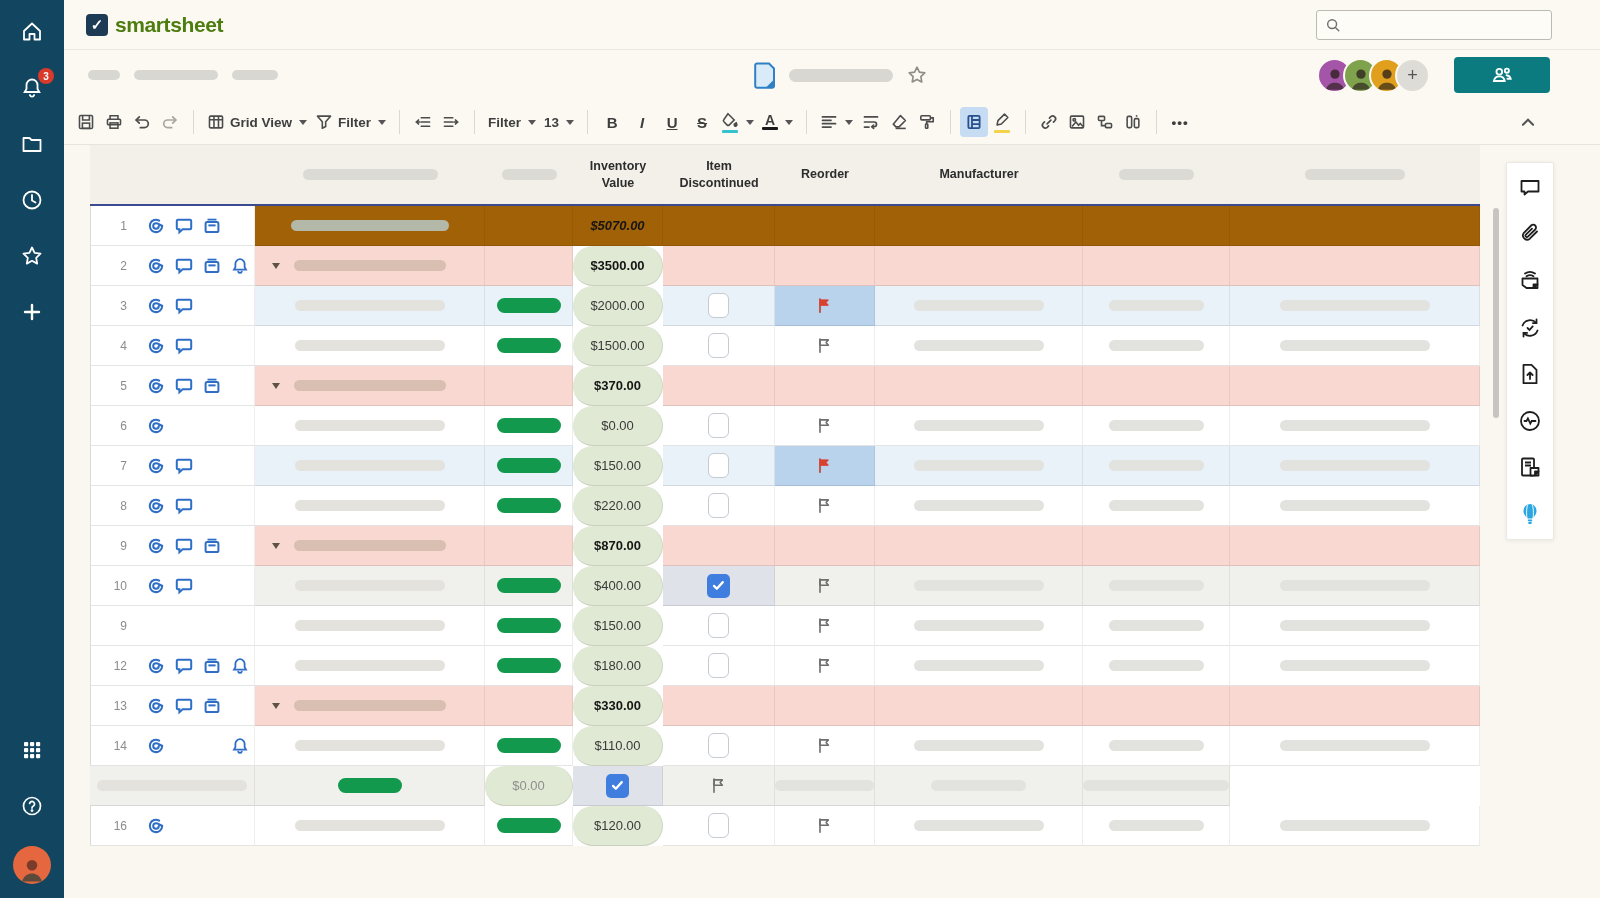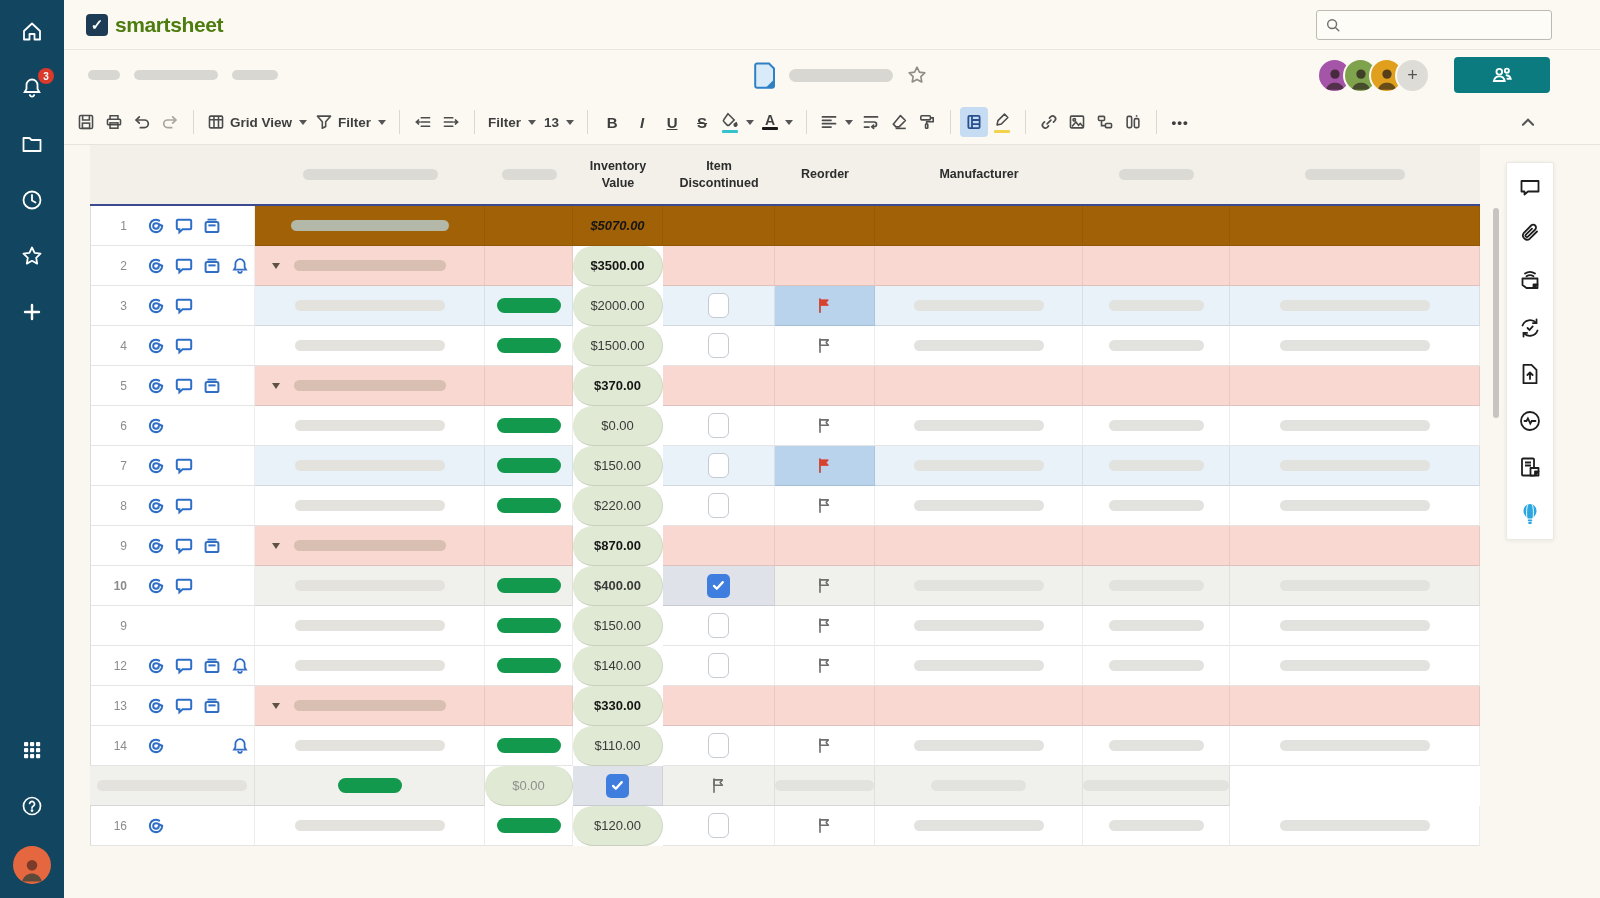"10" div.grid-row { font-weight: bold -> none }
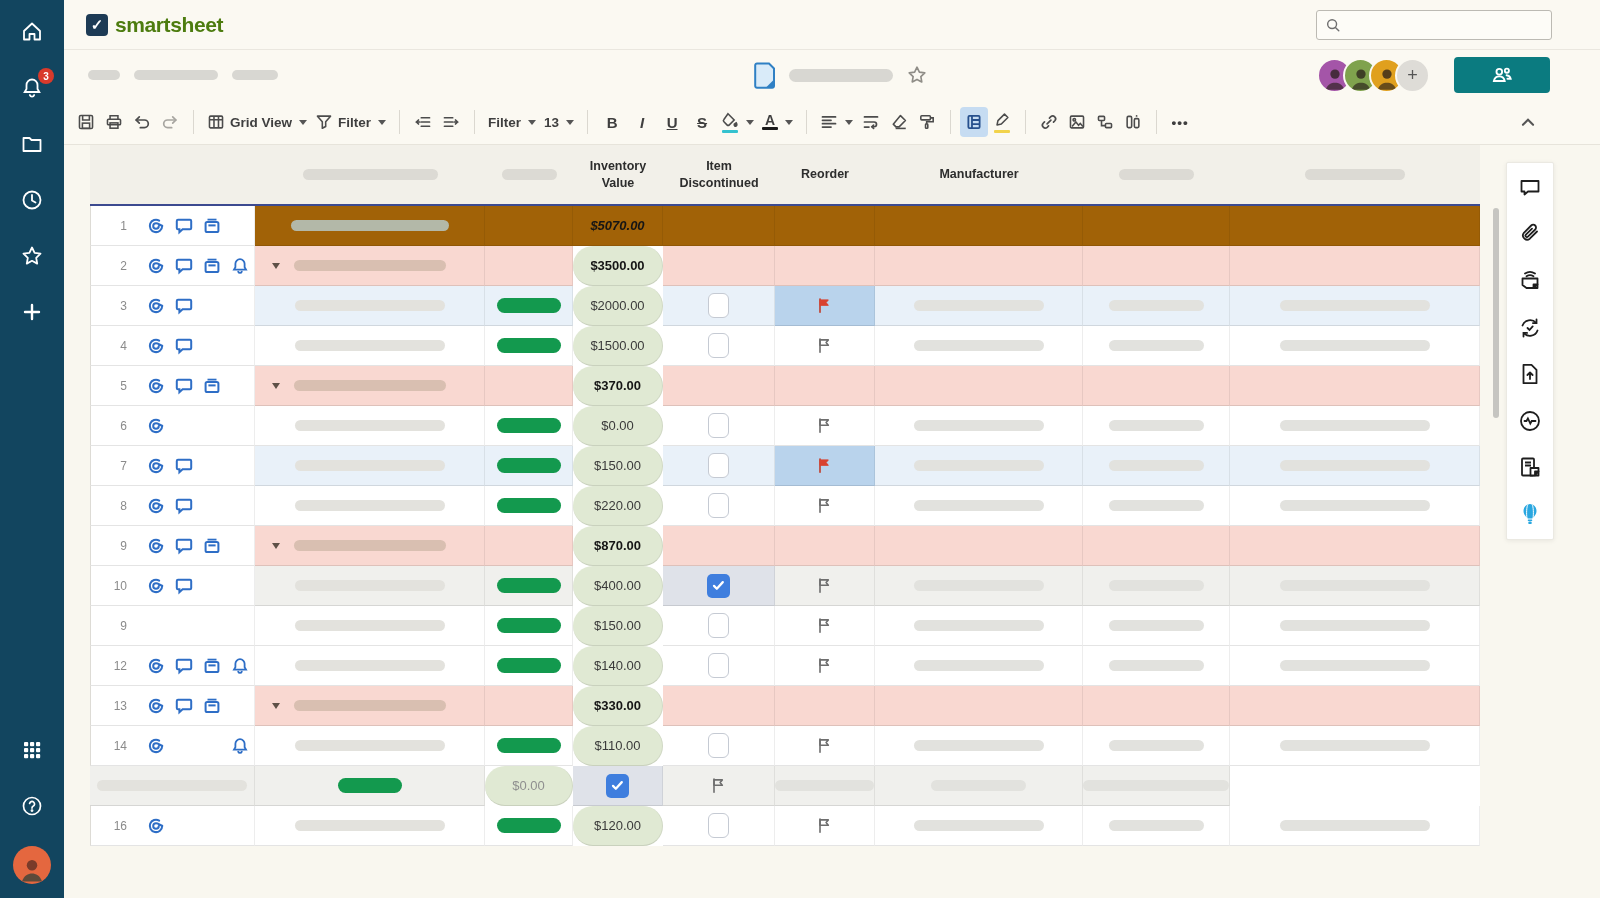"$140.00" span.val { text: $140.00 -> $180.00 }
